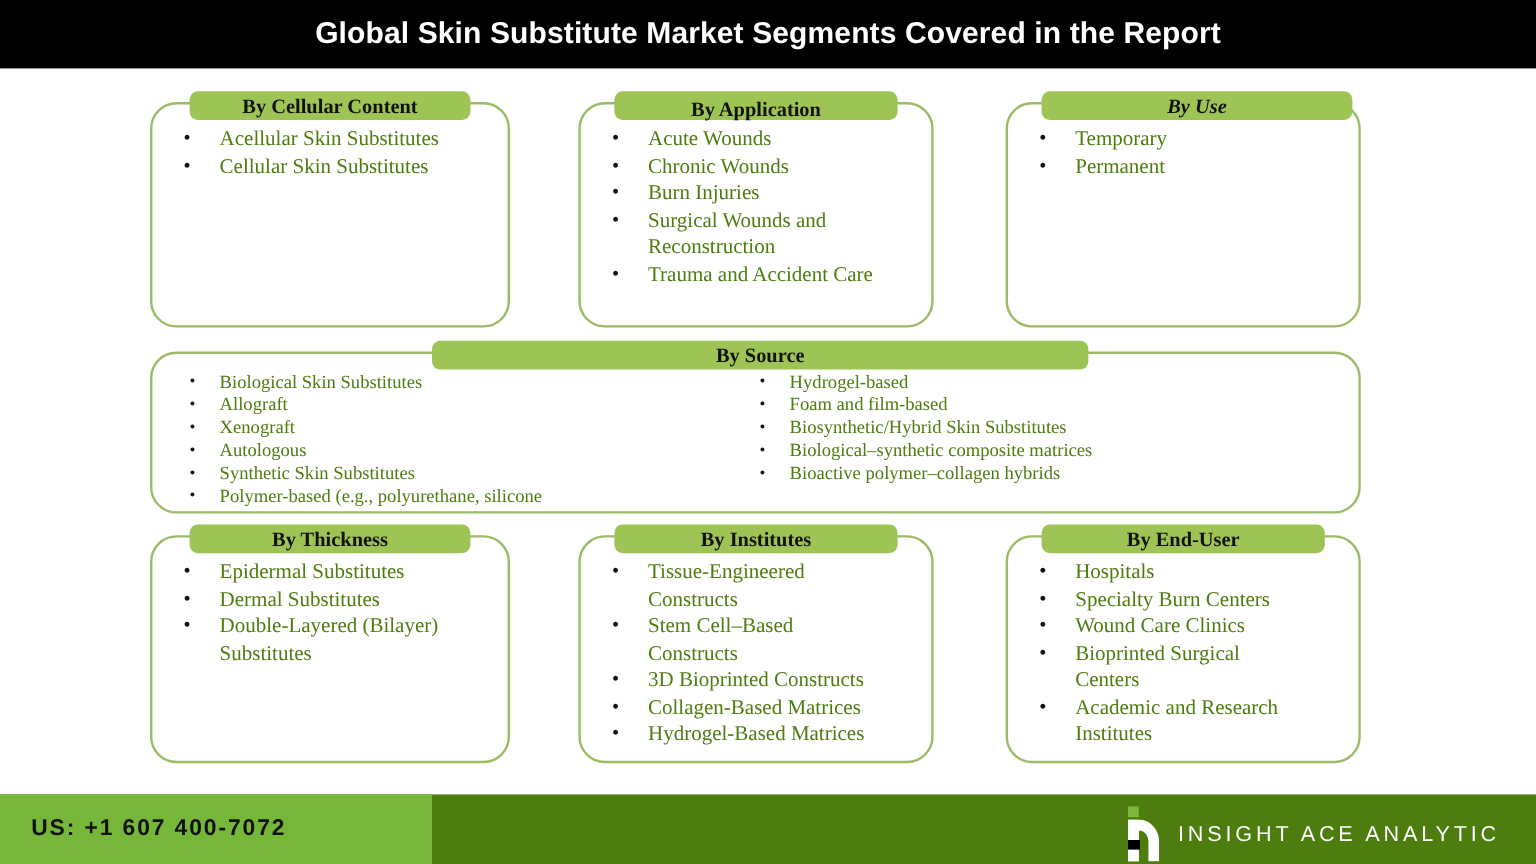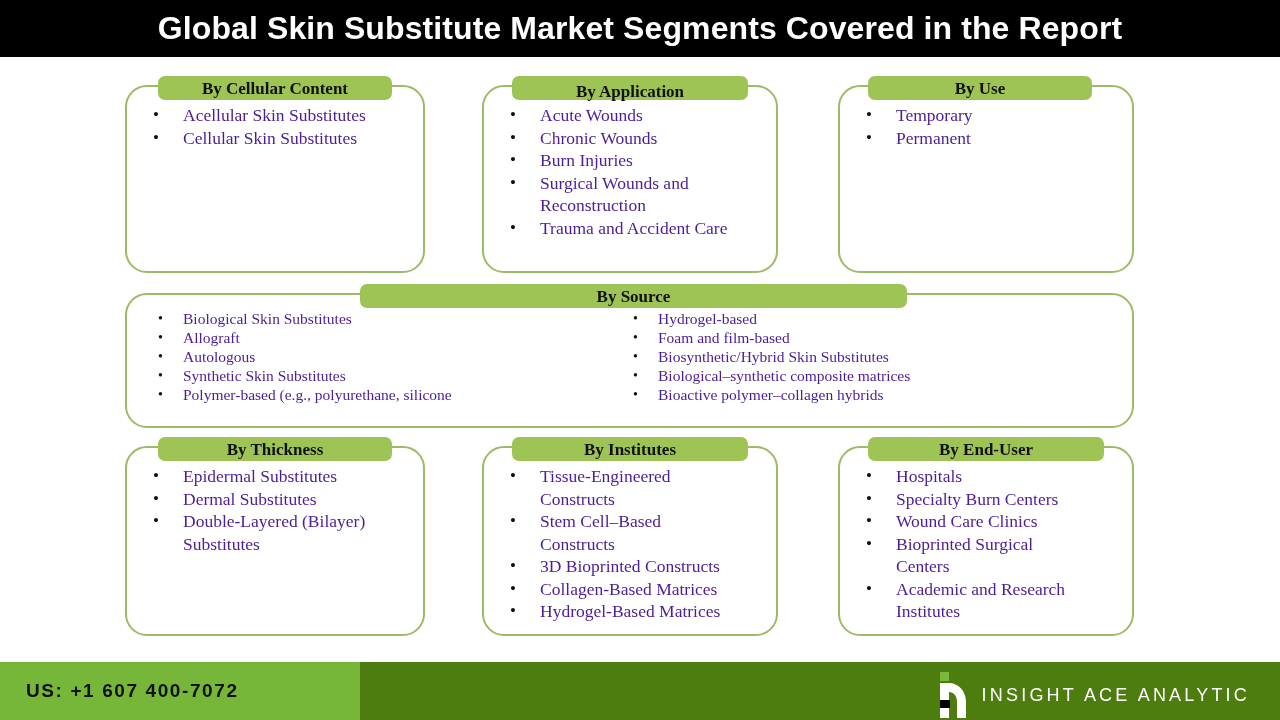"Global Skin Substitute Market Segments" .title-bar .title-text { font-size: 32px -> 25px }
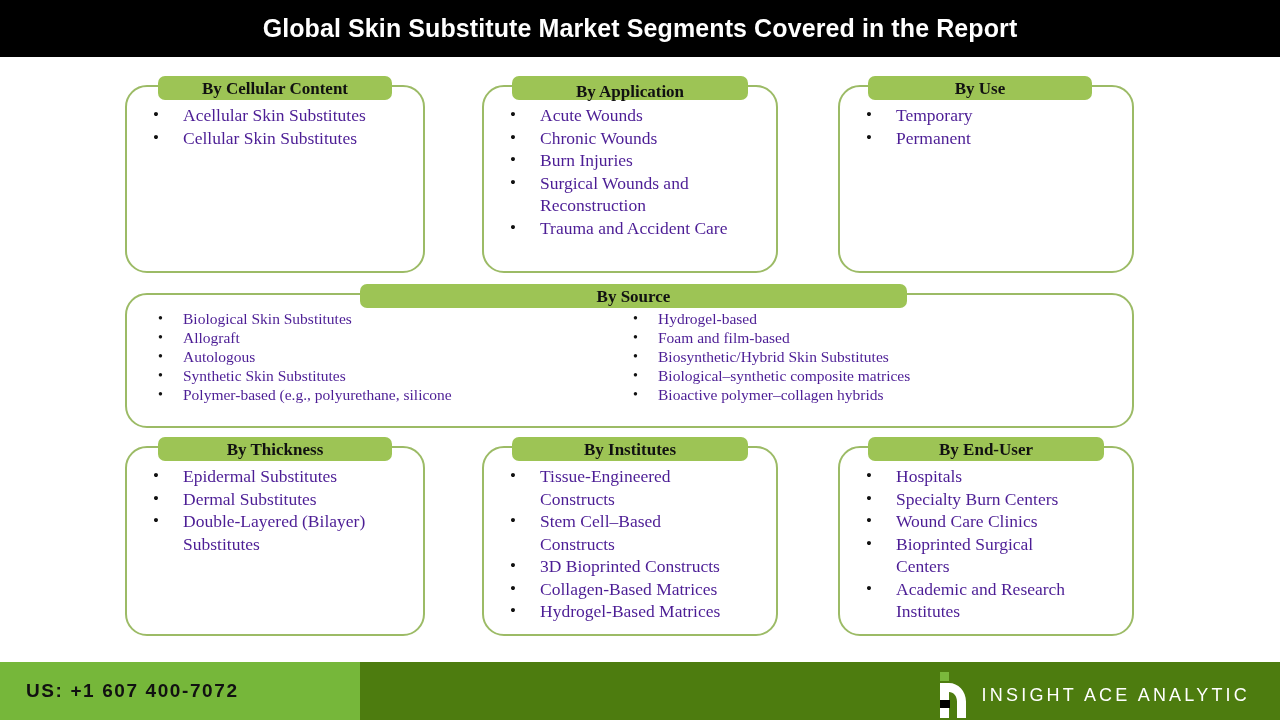"By Use" div.card-header { font-style: none -> italic; width: 224px -> 259px }
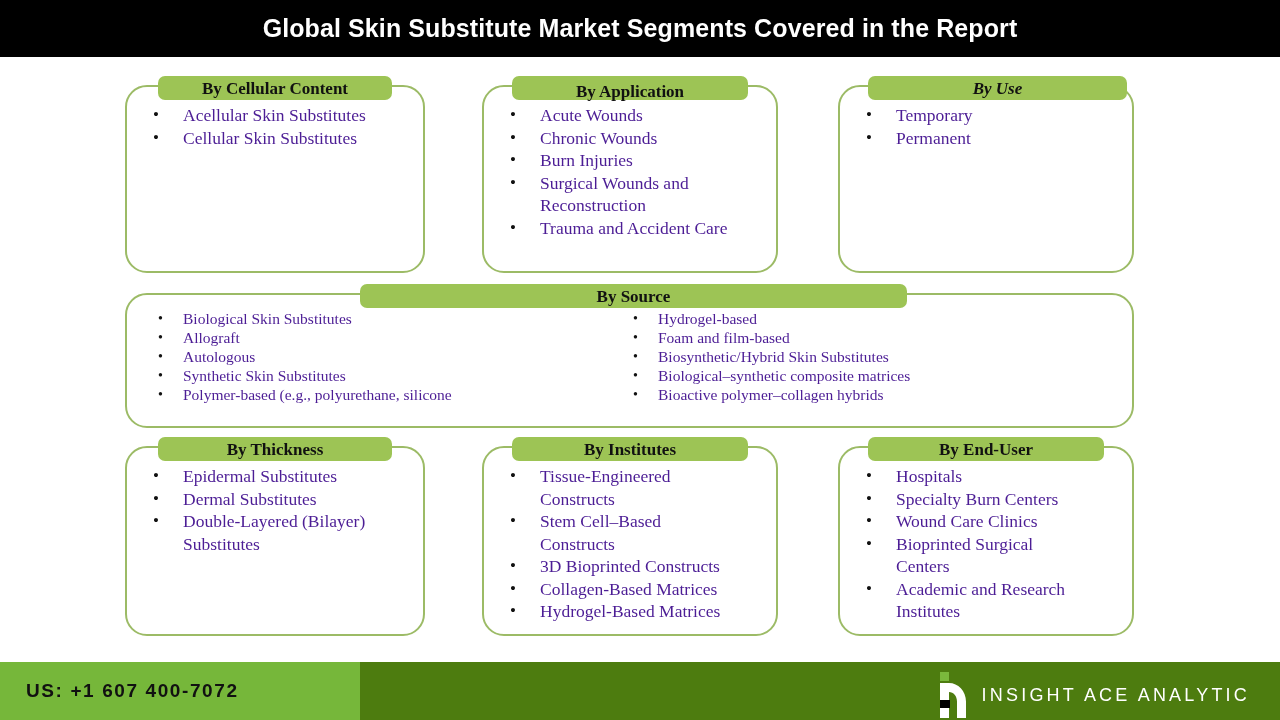"Acellular Skin Substitutes" ul.bullets li { color: #4c1d95 -> #4d7c0f }
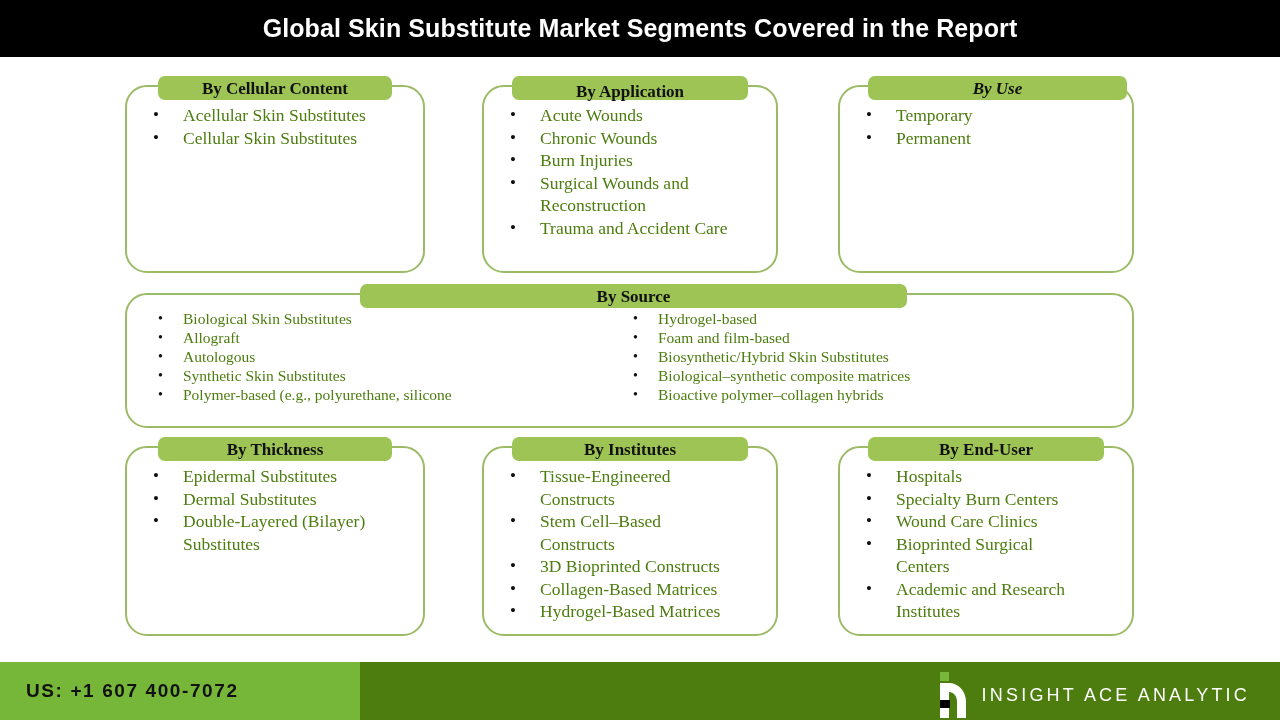"Xenograft" li { html: none -> <li>Xenograft</li> }
